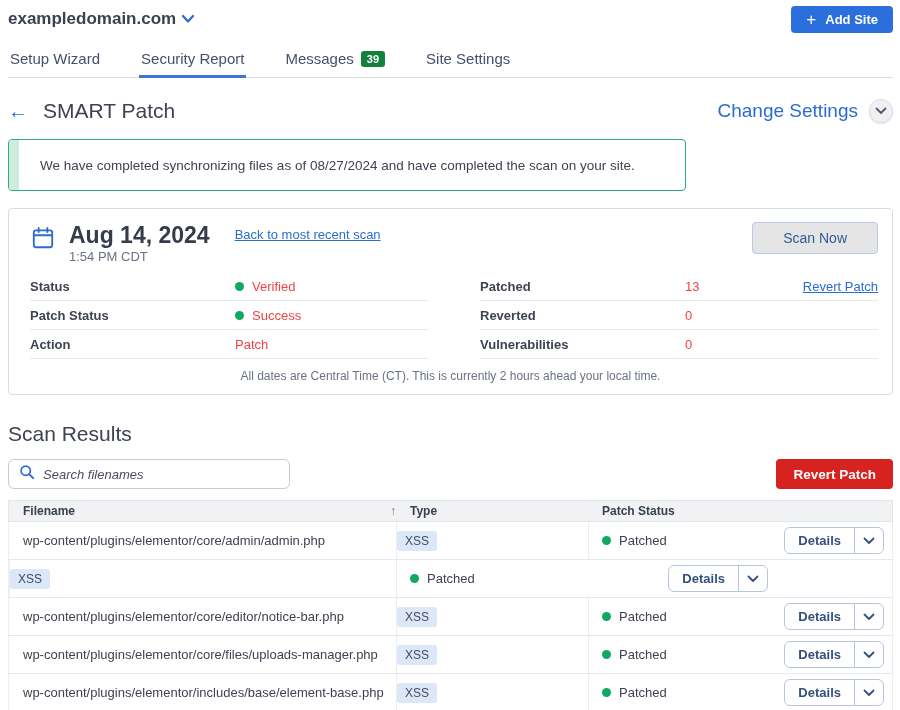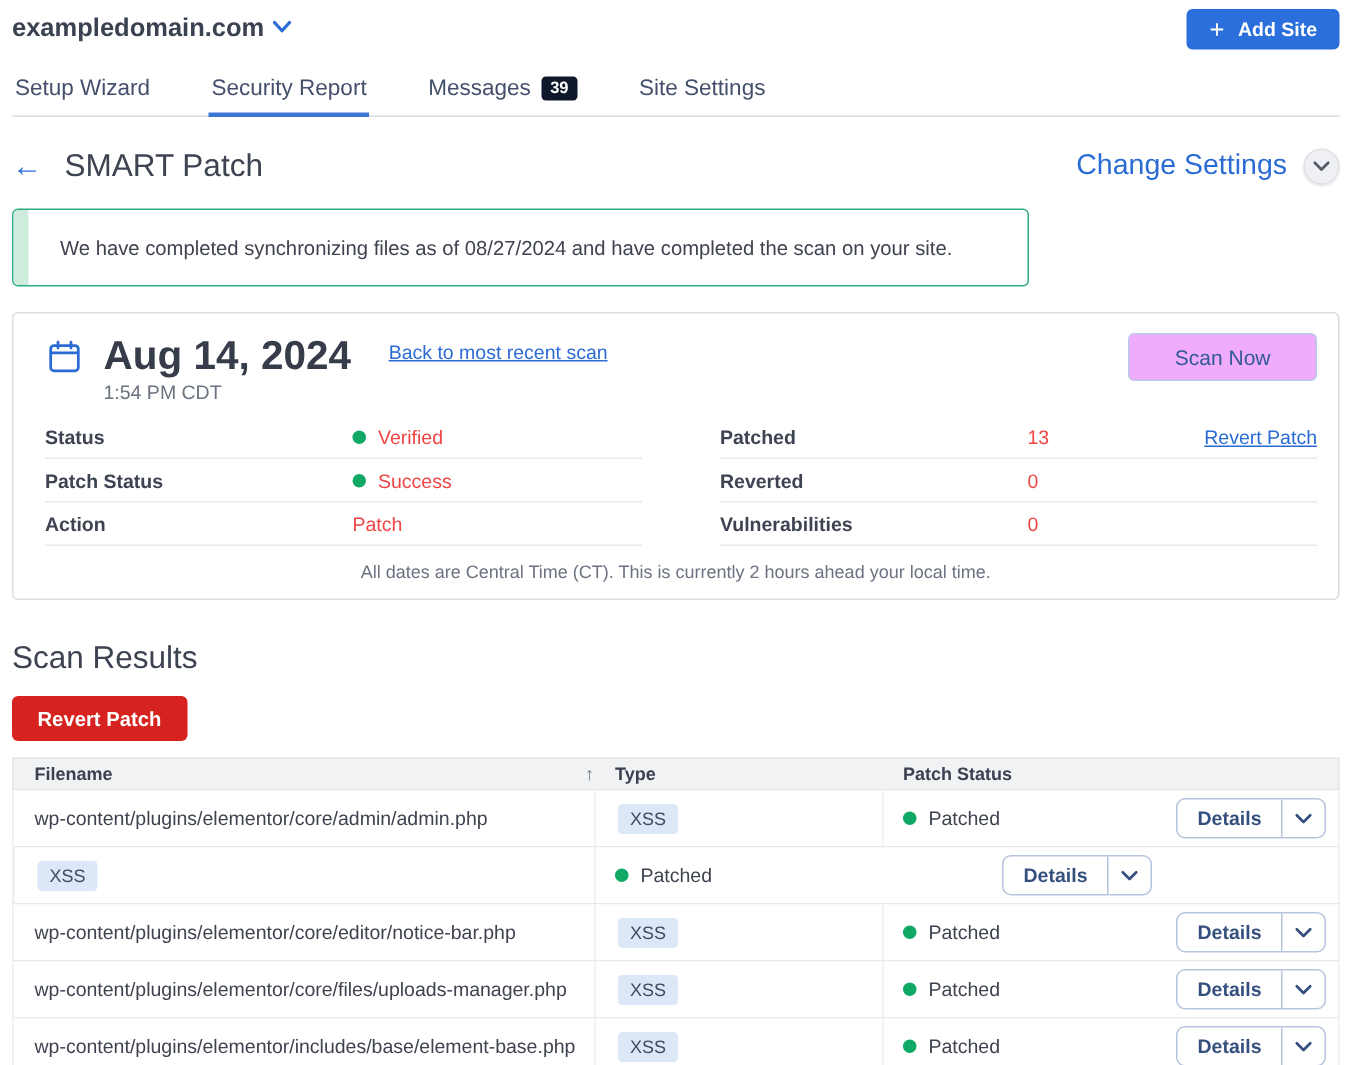"39" .msg-badge { background: #0f172a -> #15803d }
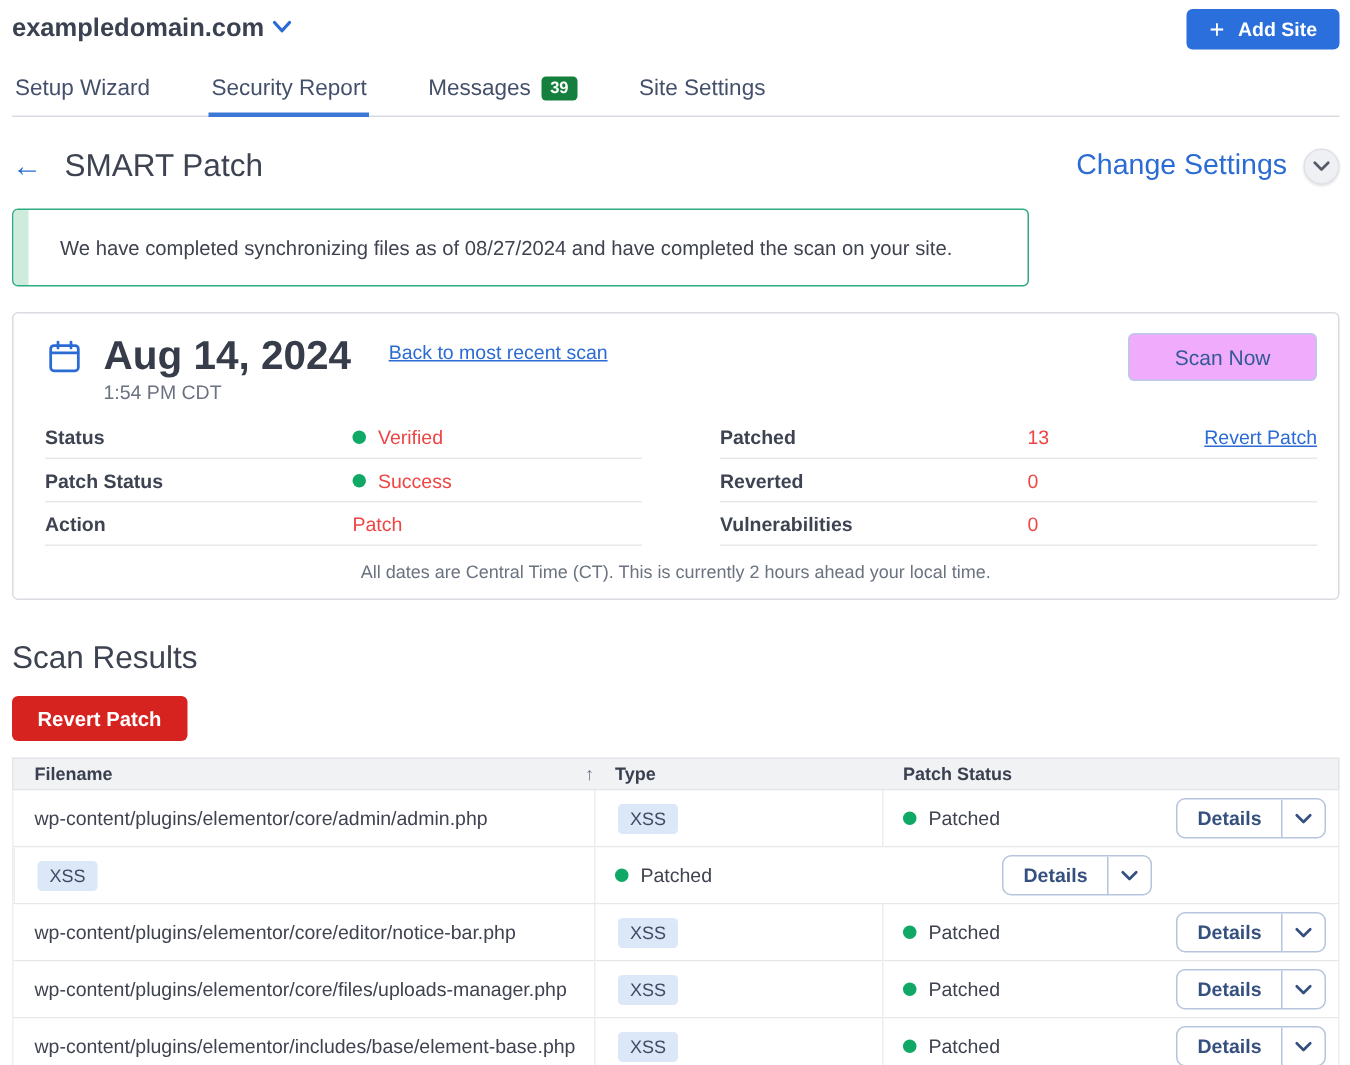"Aug 14, 2024" .scan-date { font-size: 27px -> 23px }
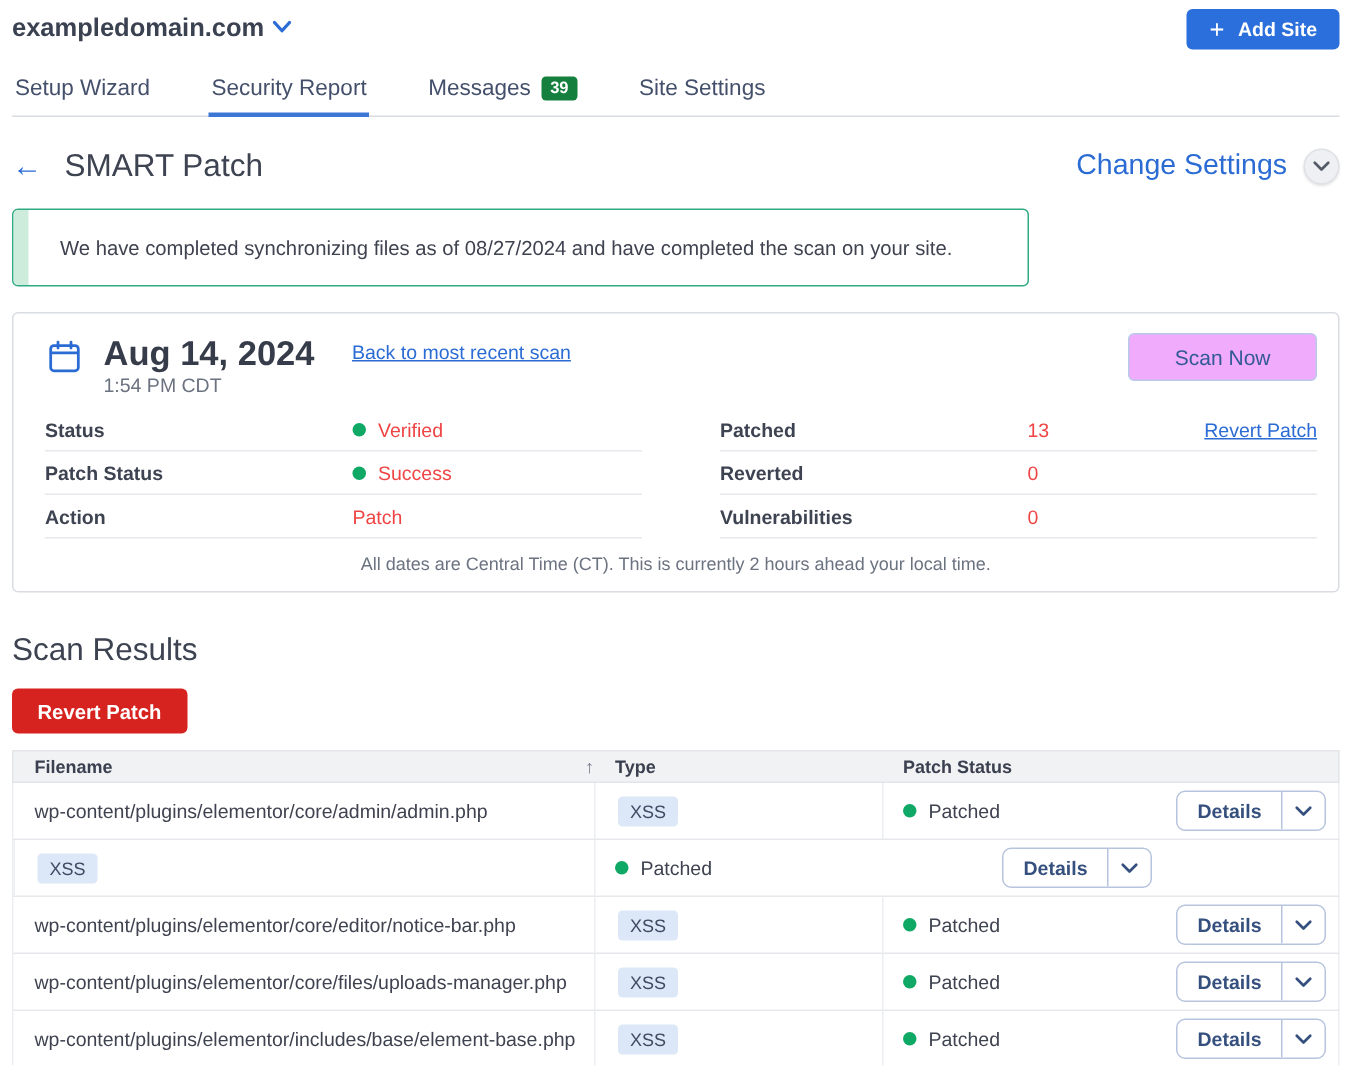"Scan Now" .scan-now-btn { background: #f0abfc -> #e5e5e5 }
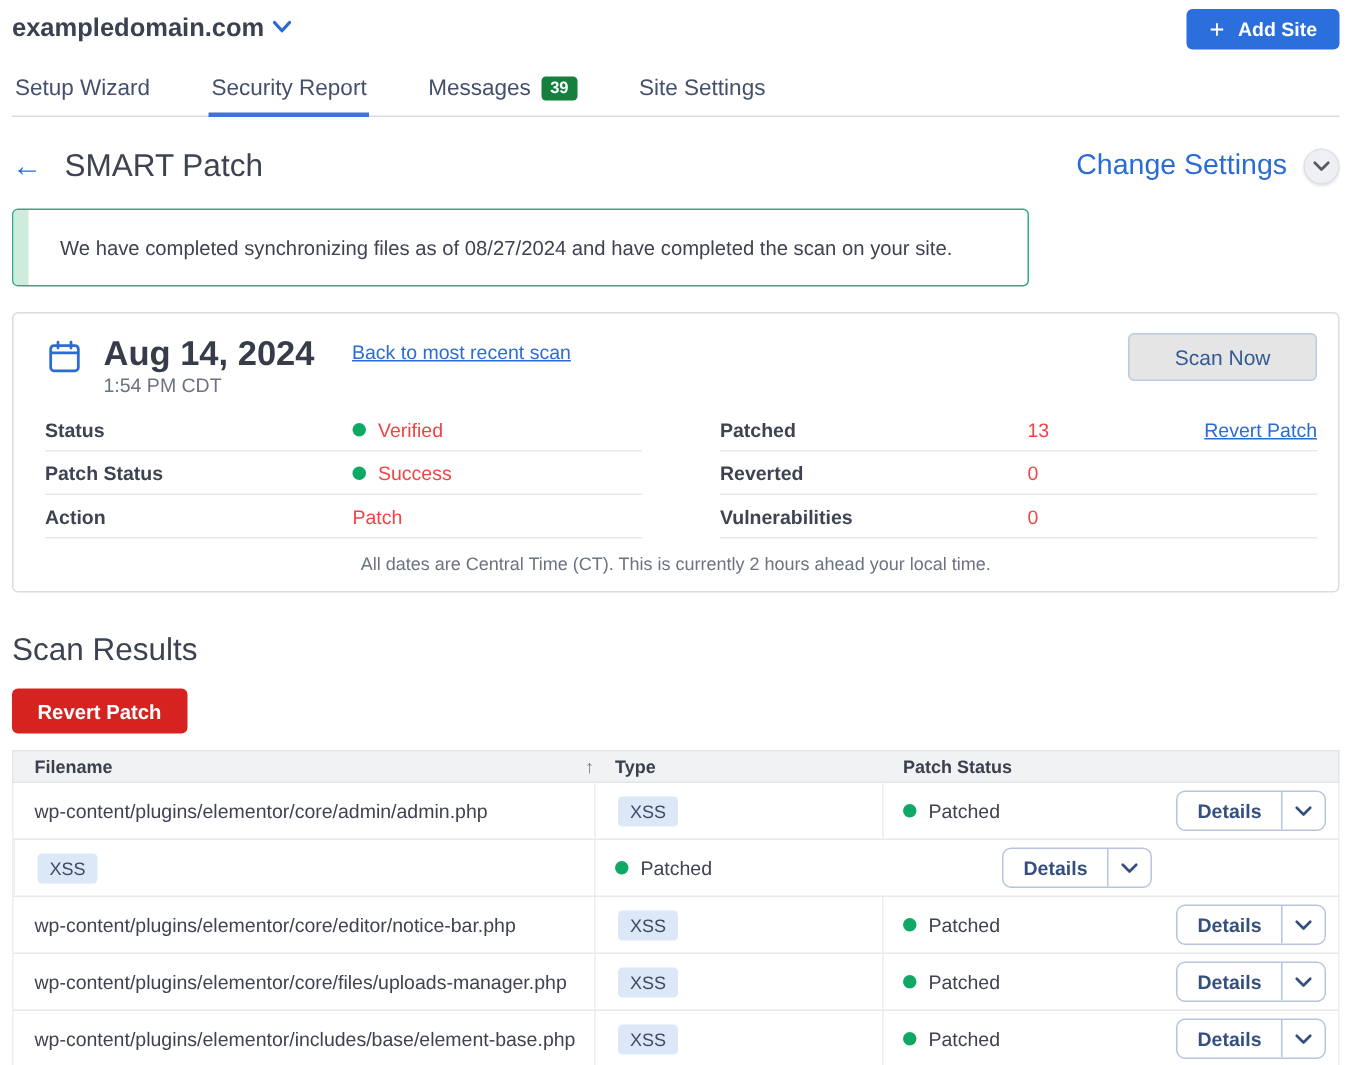"Search filenames" div.search-box { html: none -> <div> <span> <svg> <circle></circle> <line></line> </svg> </span> <input> </div> }
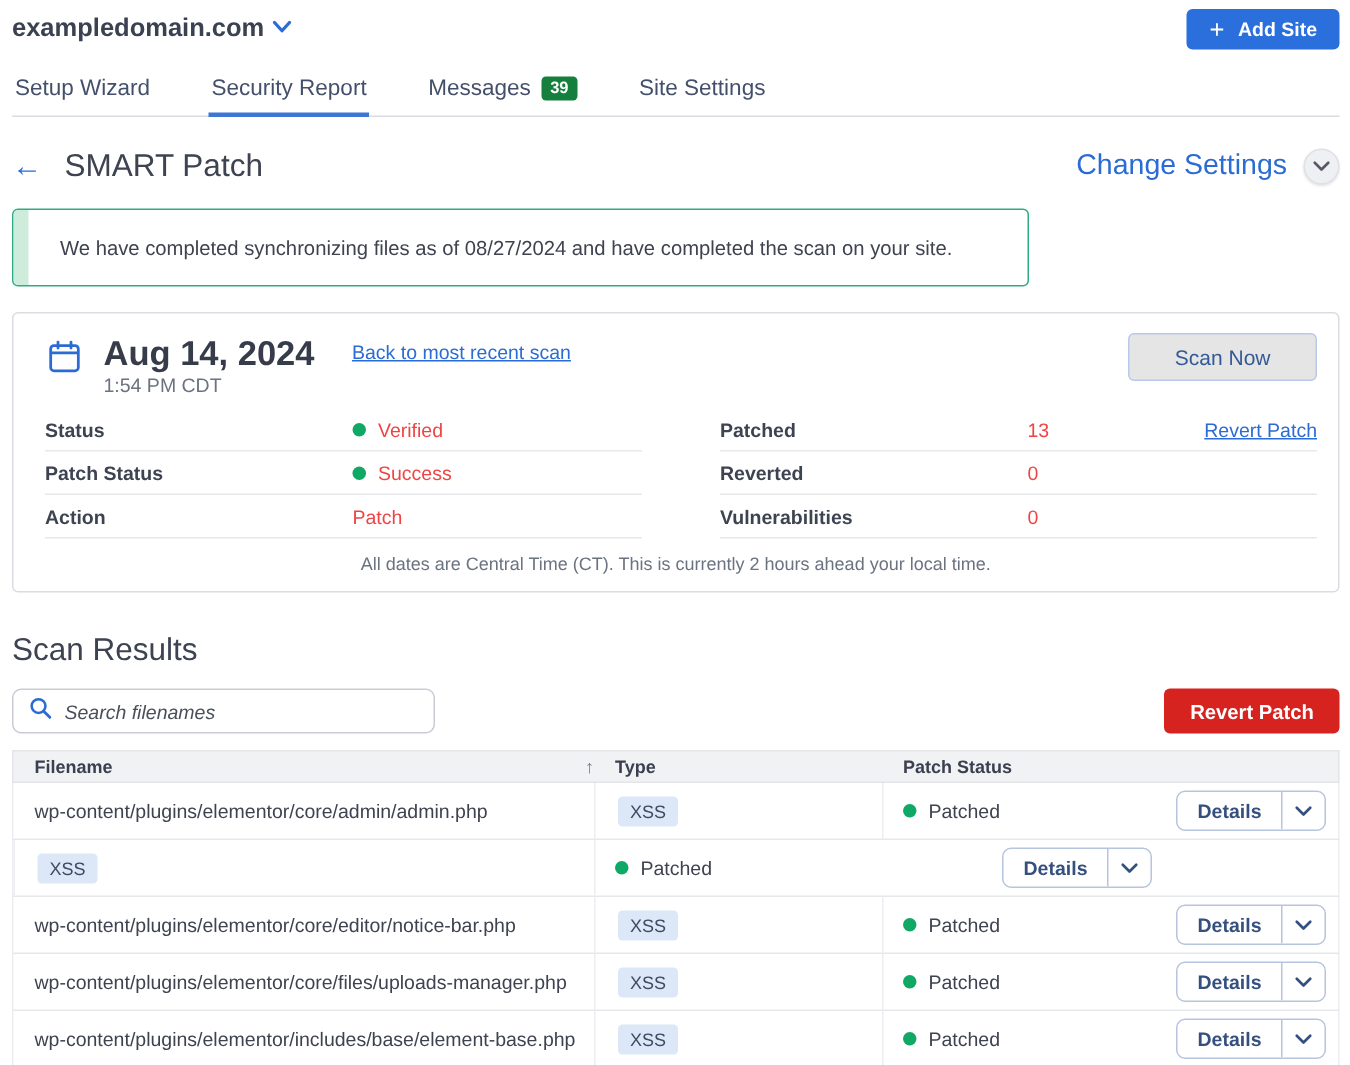"XSS" .td-type { padding-left: 15px -> none }
